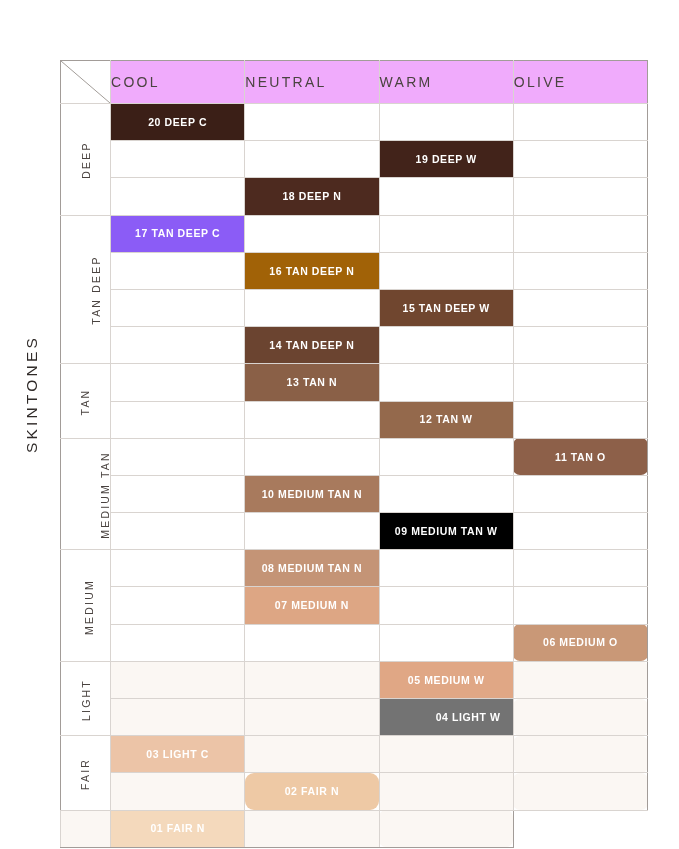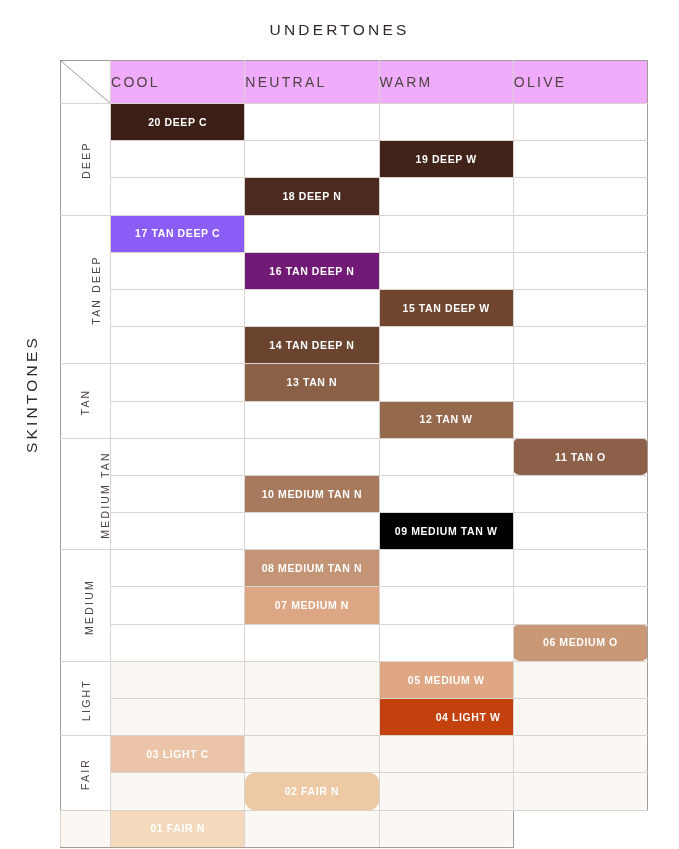"UNDERTONES" div.top-title { html: <div>UNDERTONES</div> -> none }
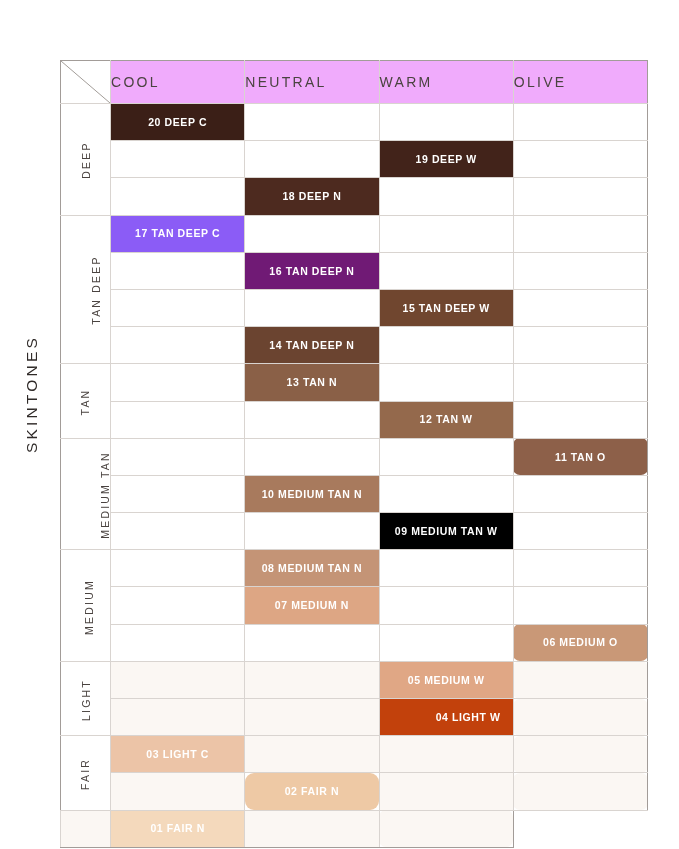"16 TAN DEEP N" td.cell { background: #701a75 -> #a16207 }
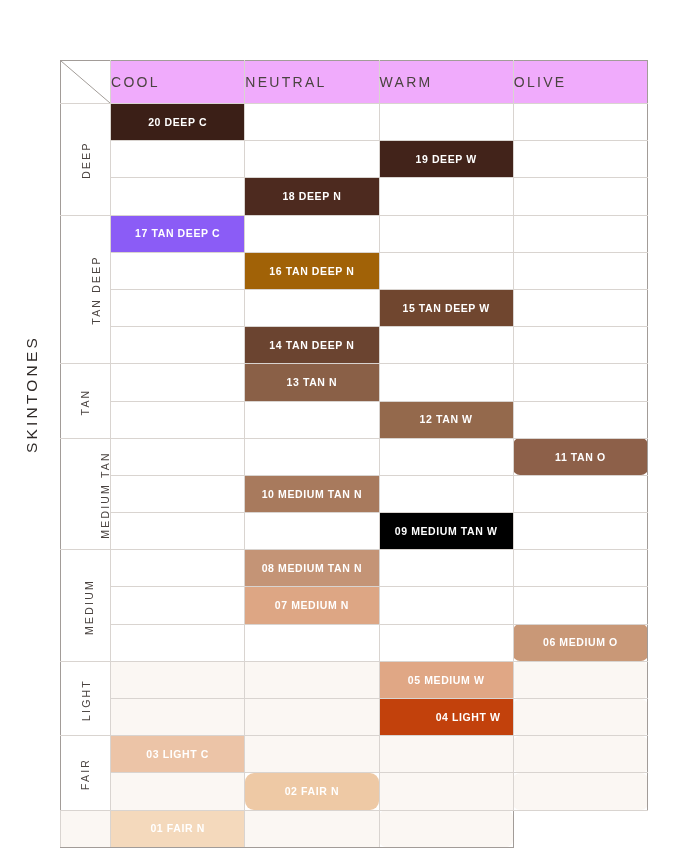"04 LIGHT W" td.cell { background: #c2410c -> #737373 }
